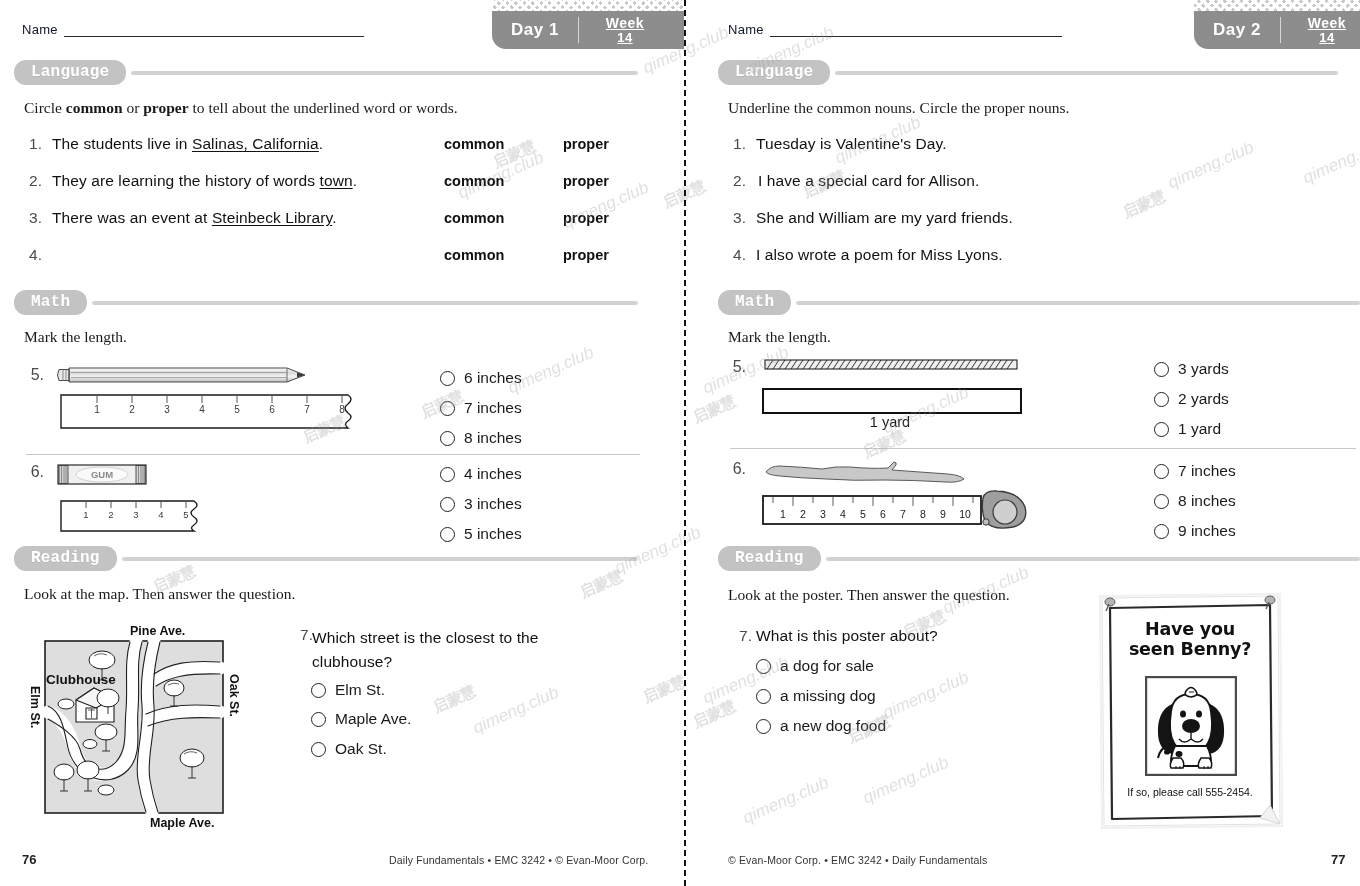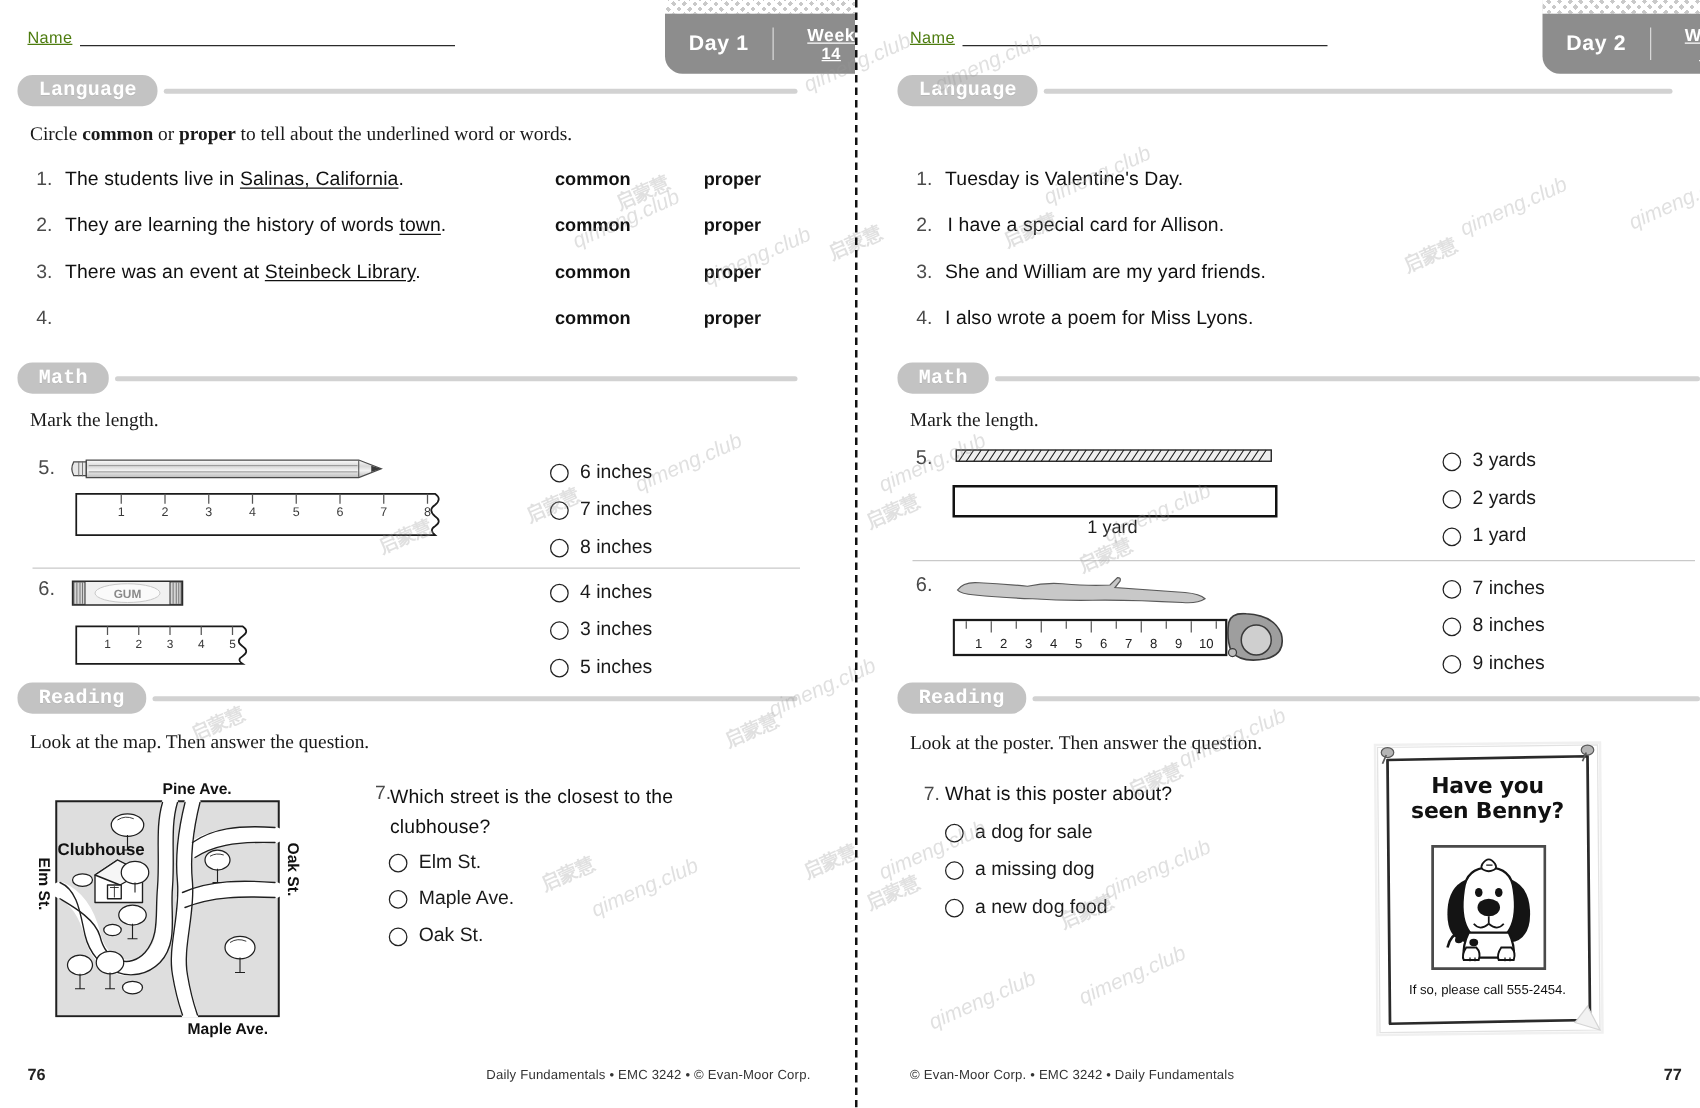"Name" .name-label { color: #4d7c0f -> #0f172a; text-decoration: underline -> none }
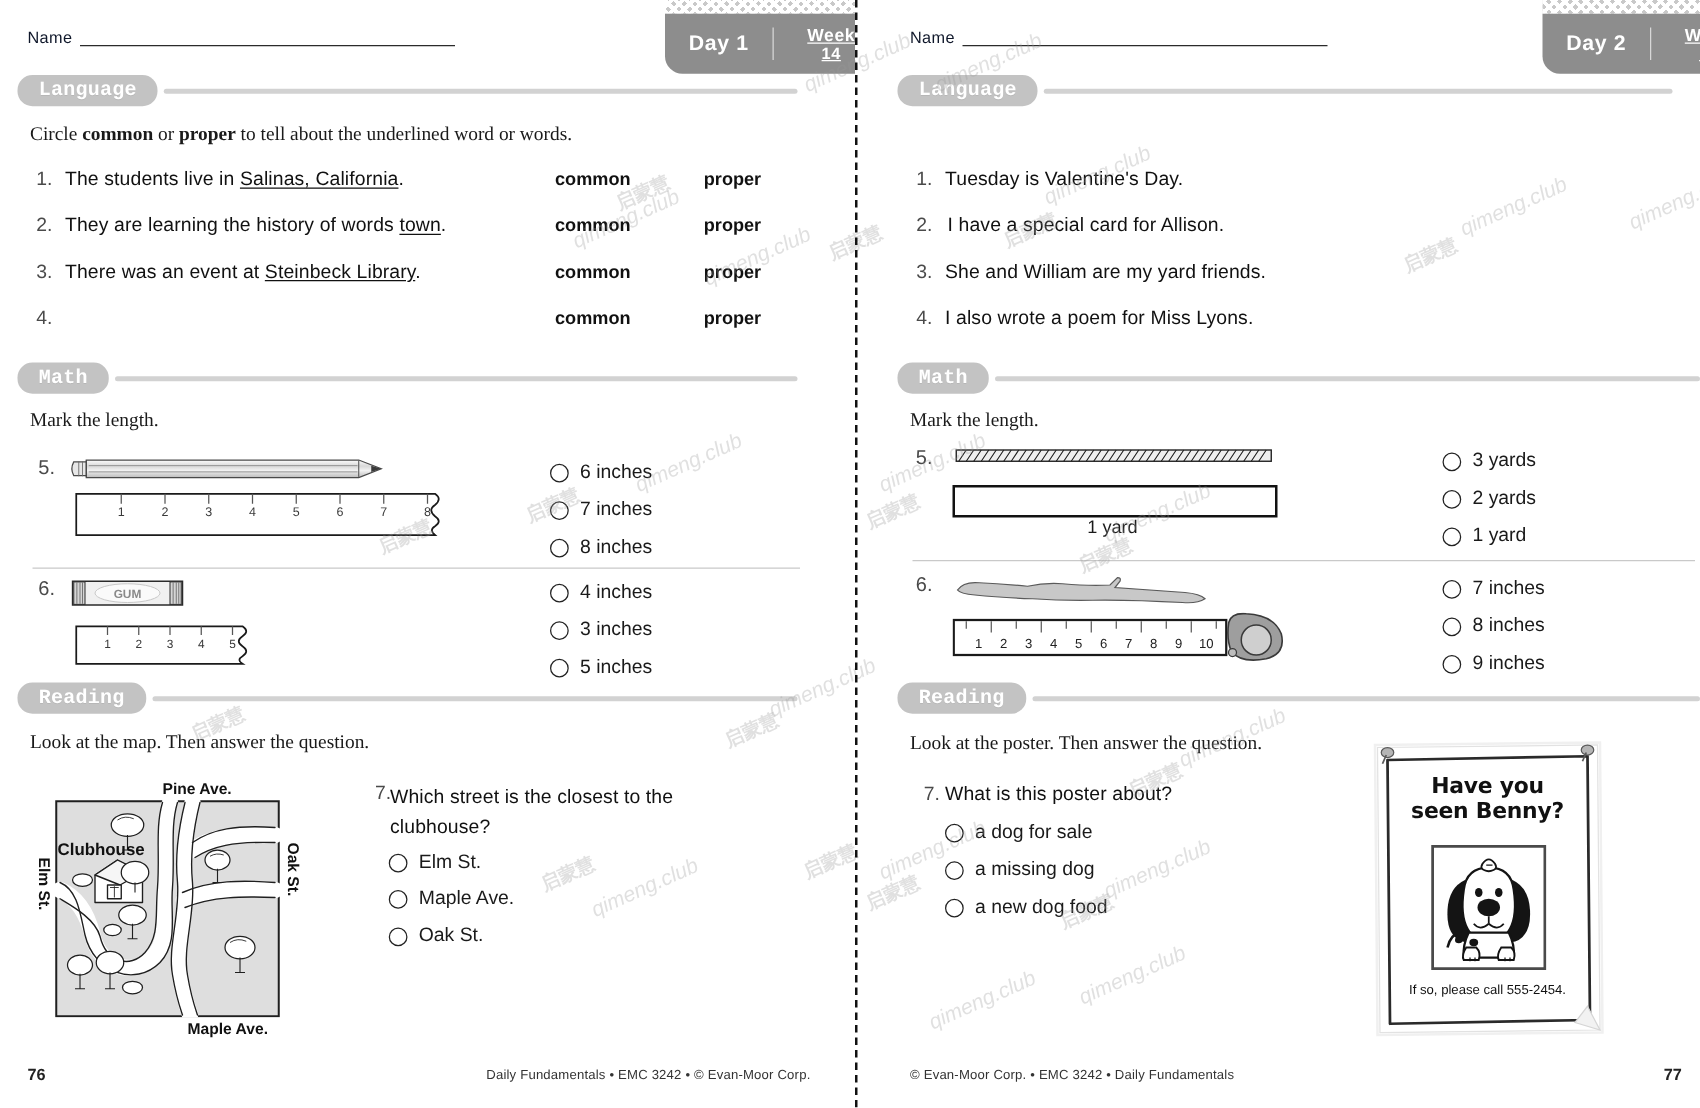"Day 1" .badge { height: 59px -> 49px; margin-left: 40px -> none }
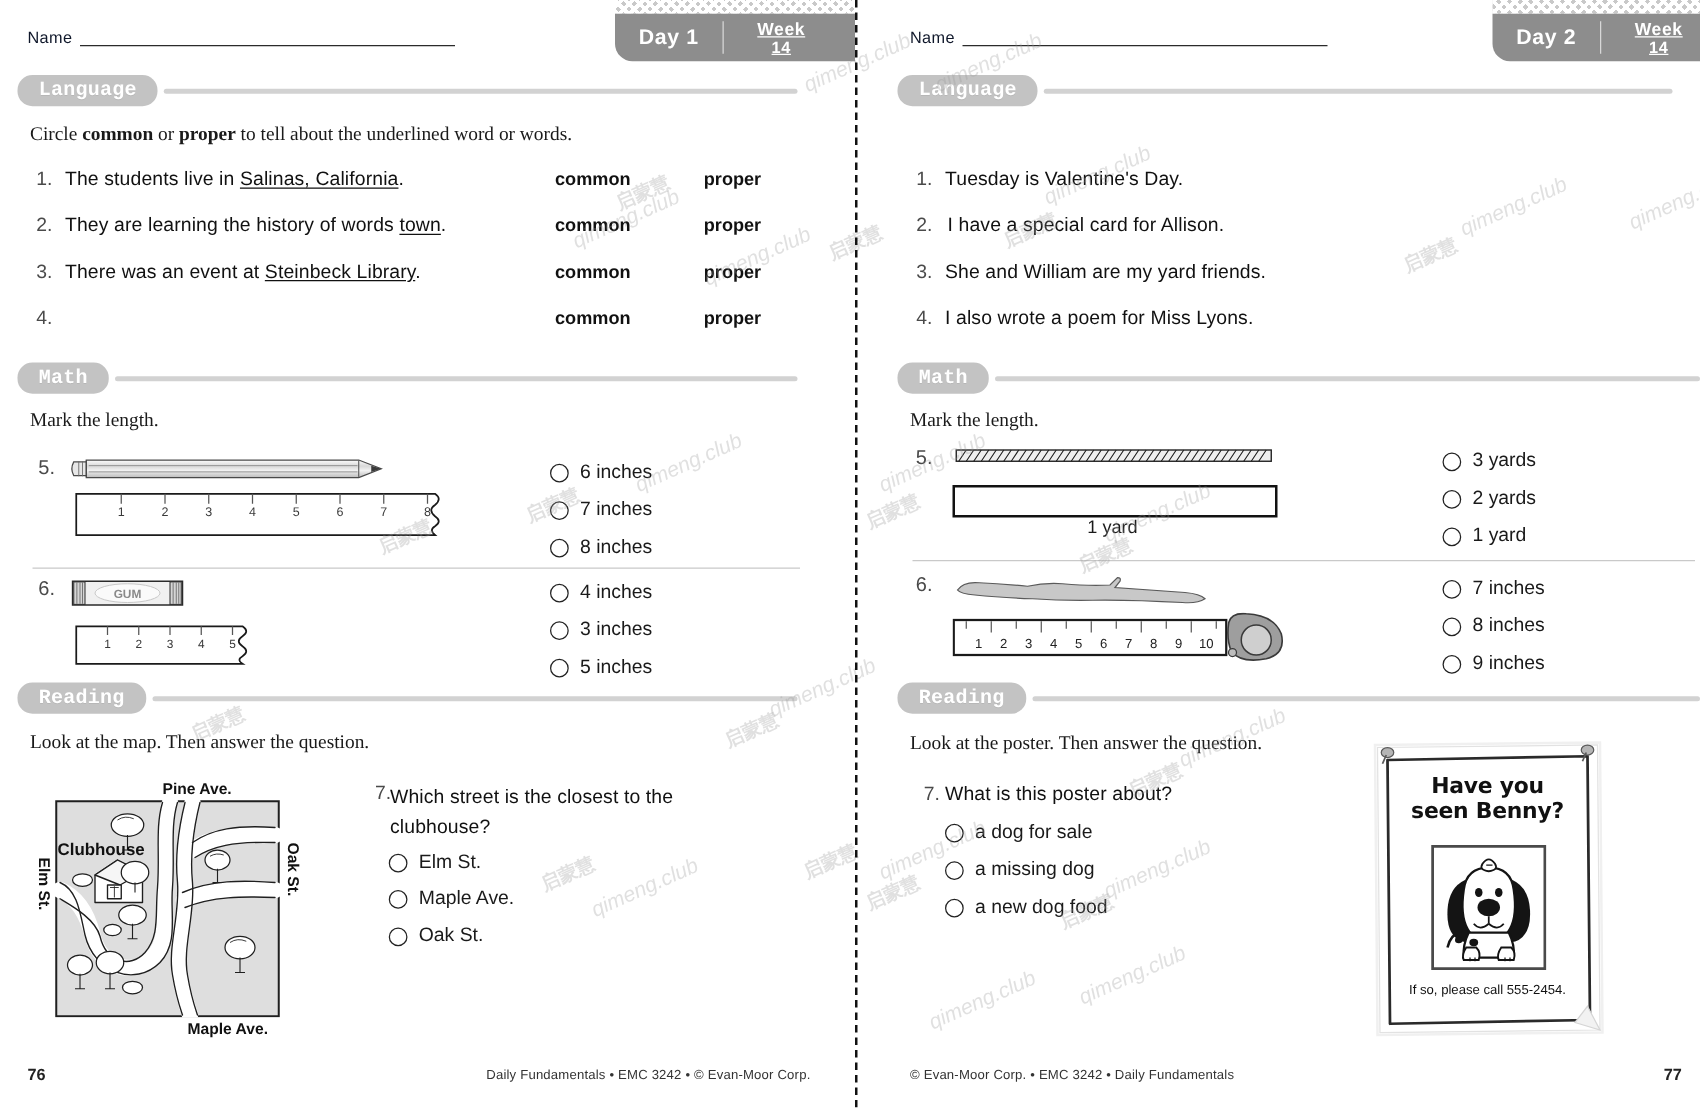"Underline the common nouns. Circle" div.instr { html: none -> <div>Underline the common nouns. Circle the proper nouns.</div> }
